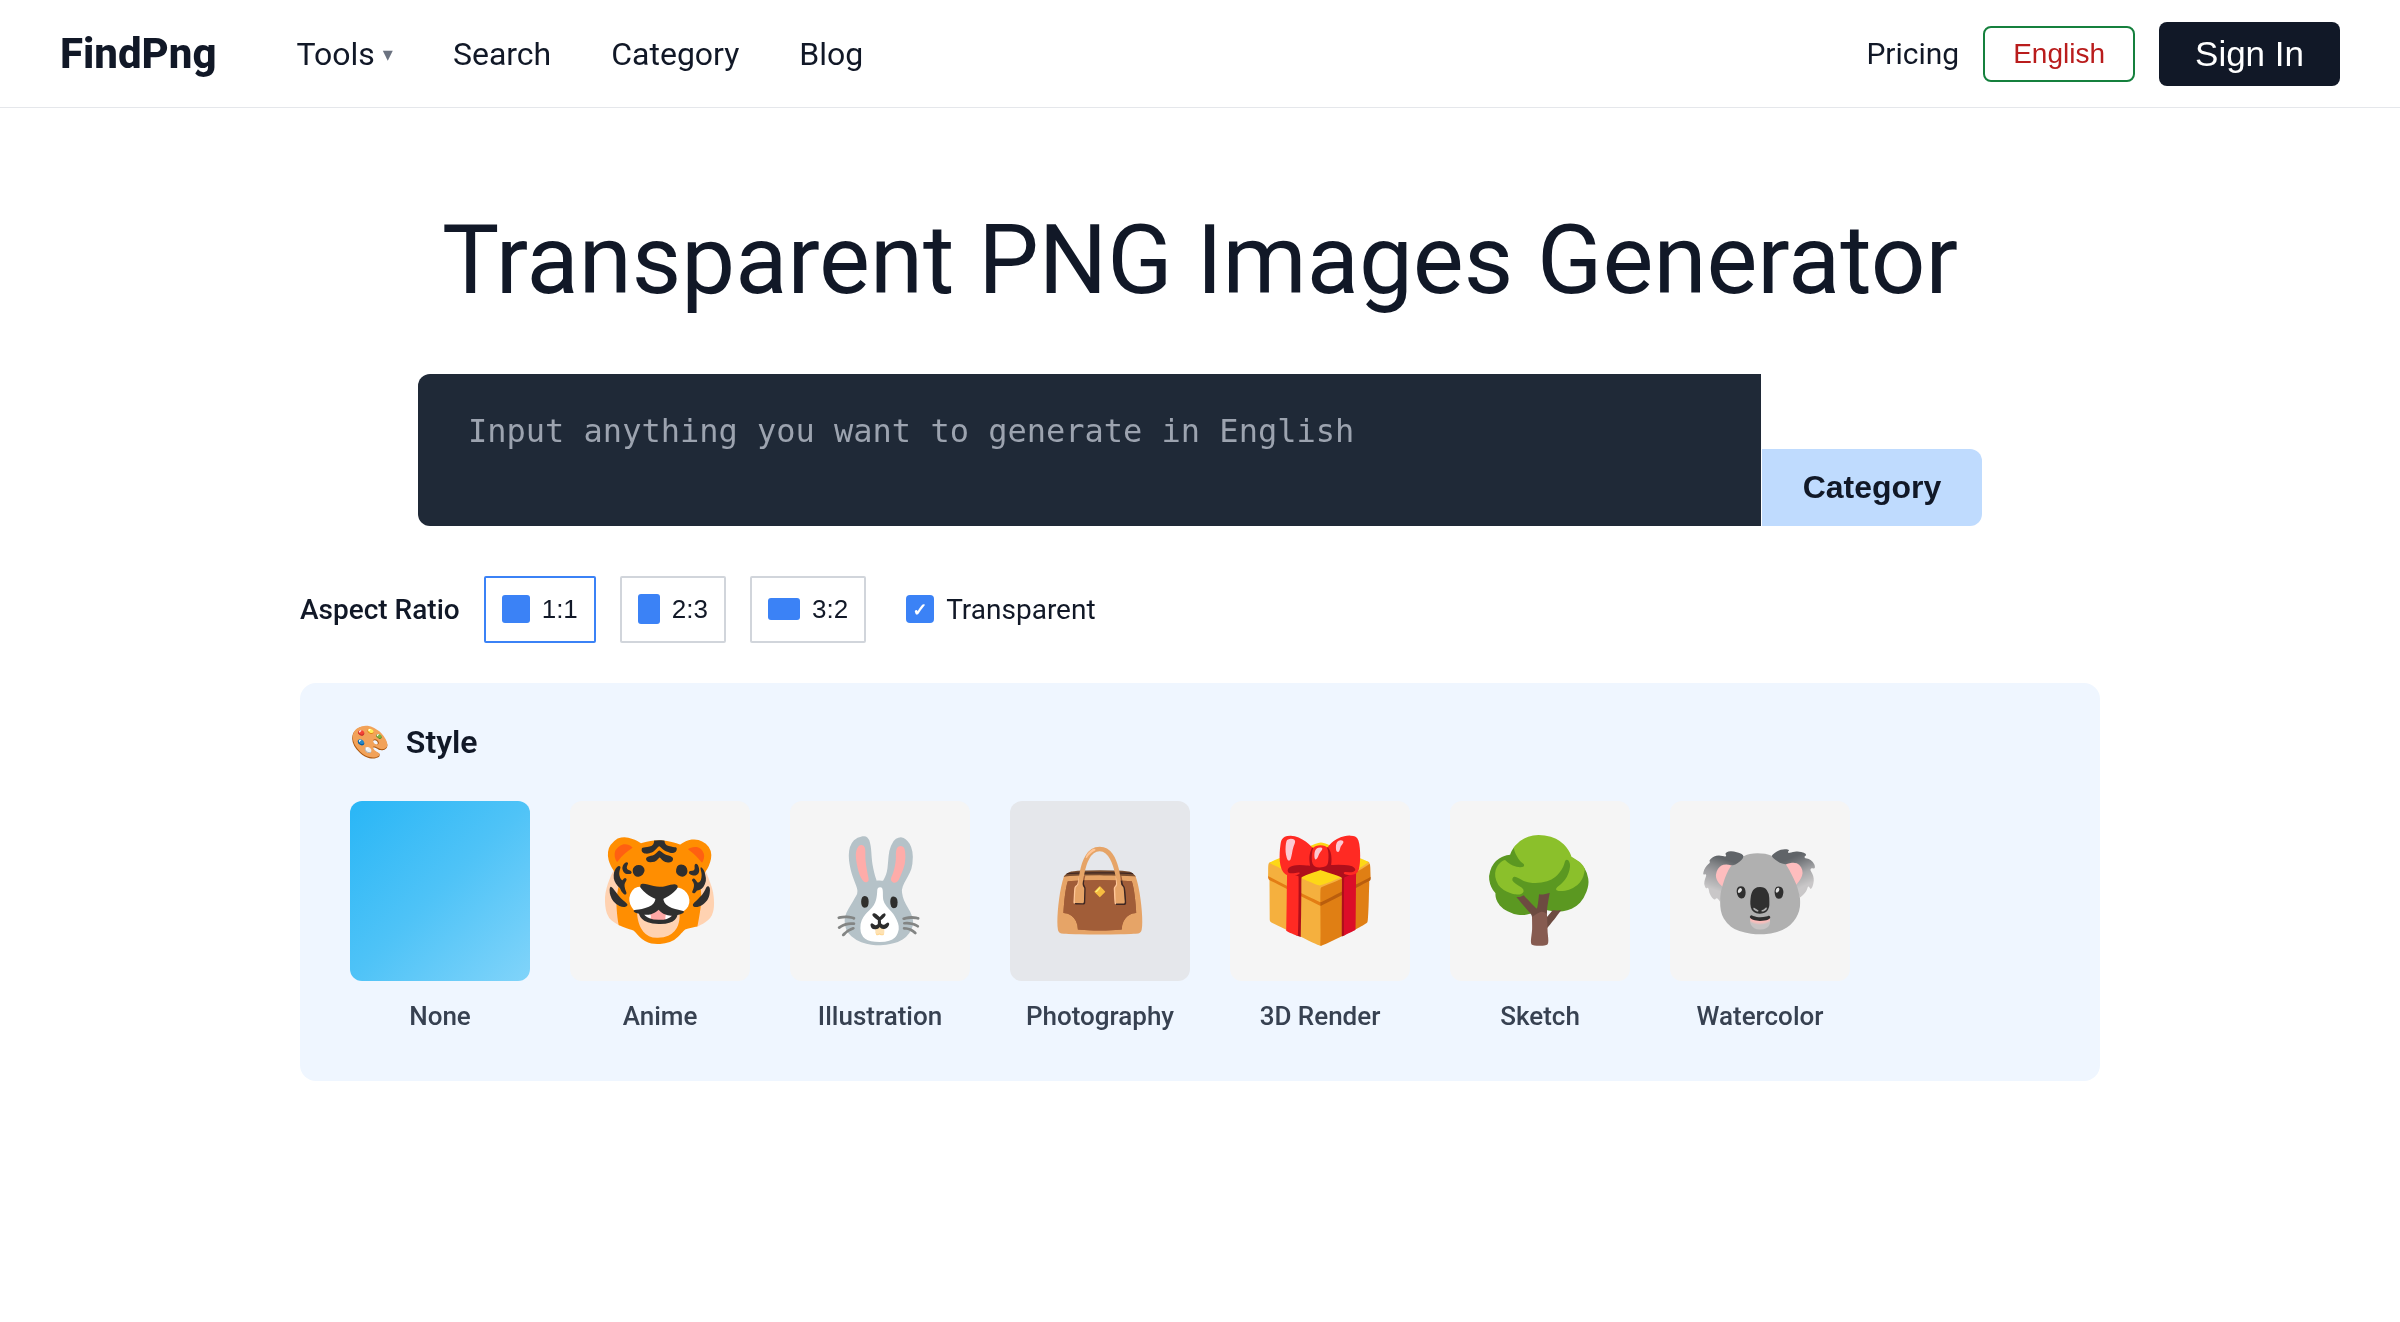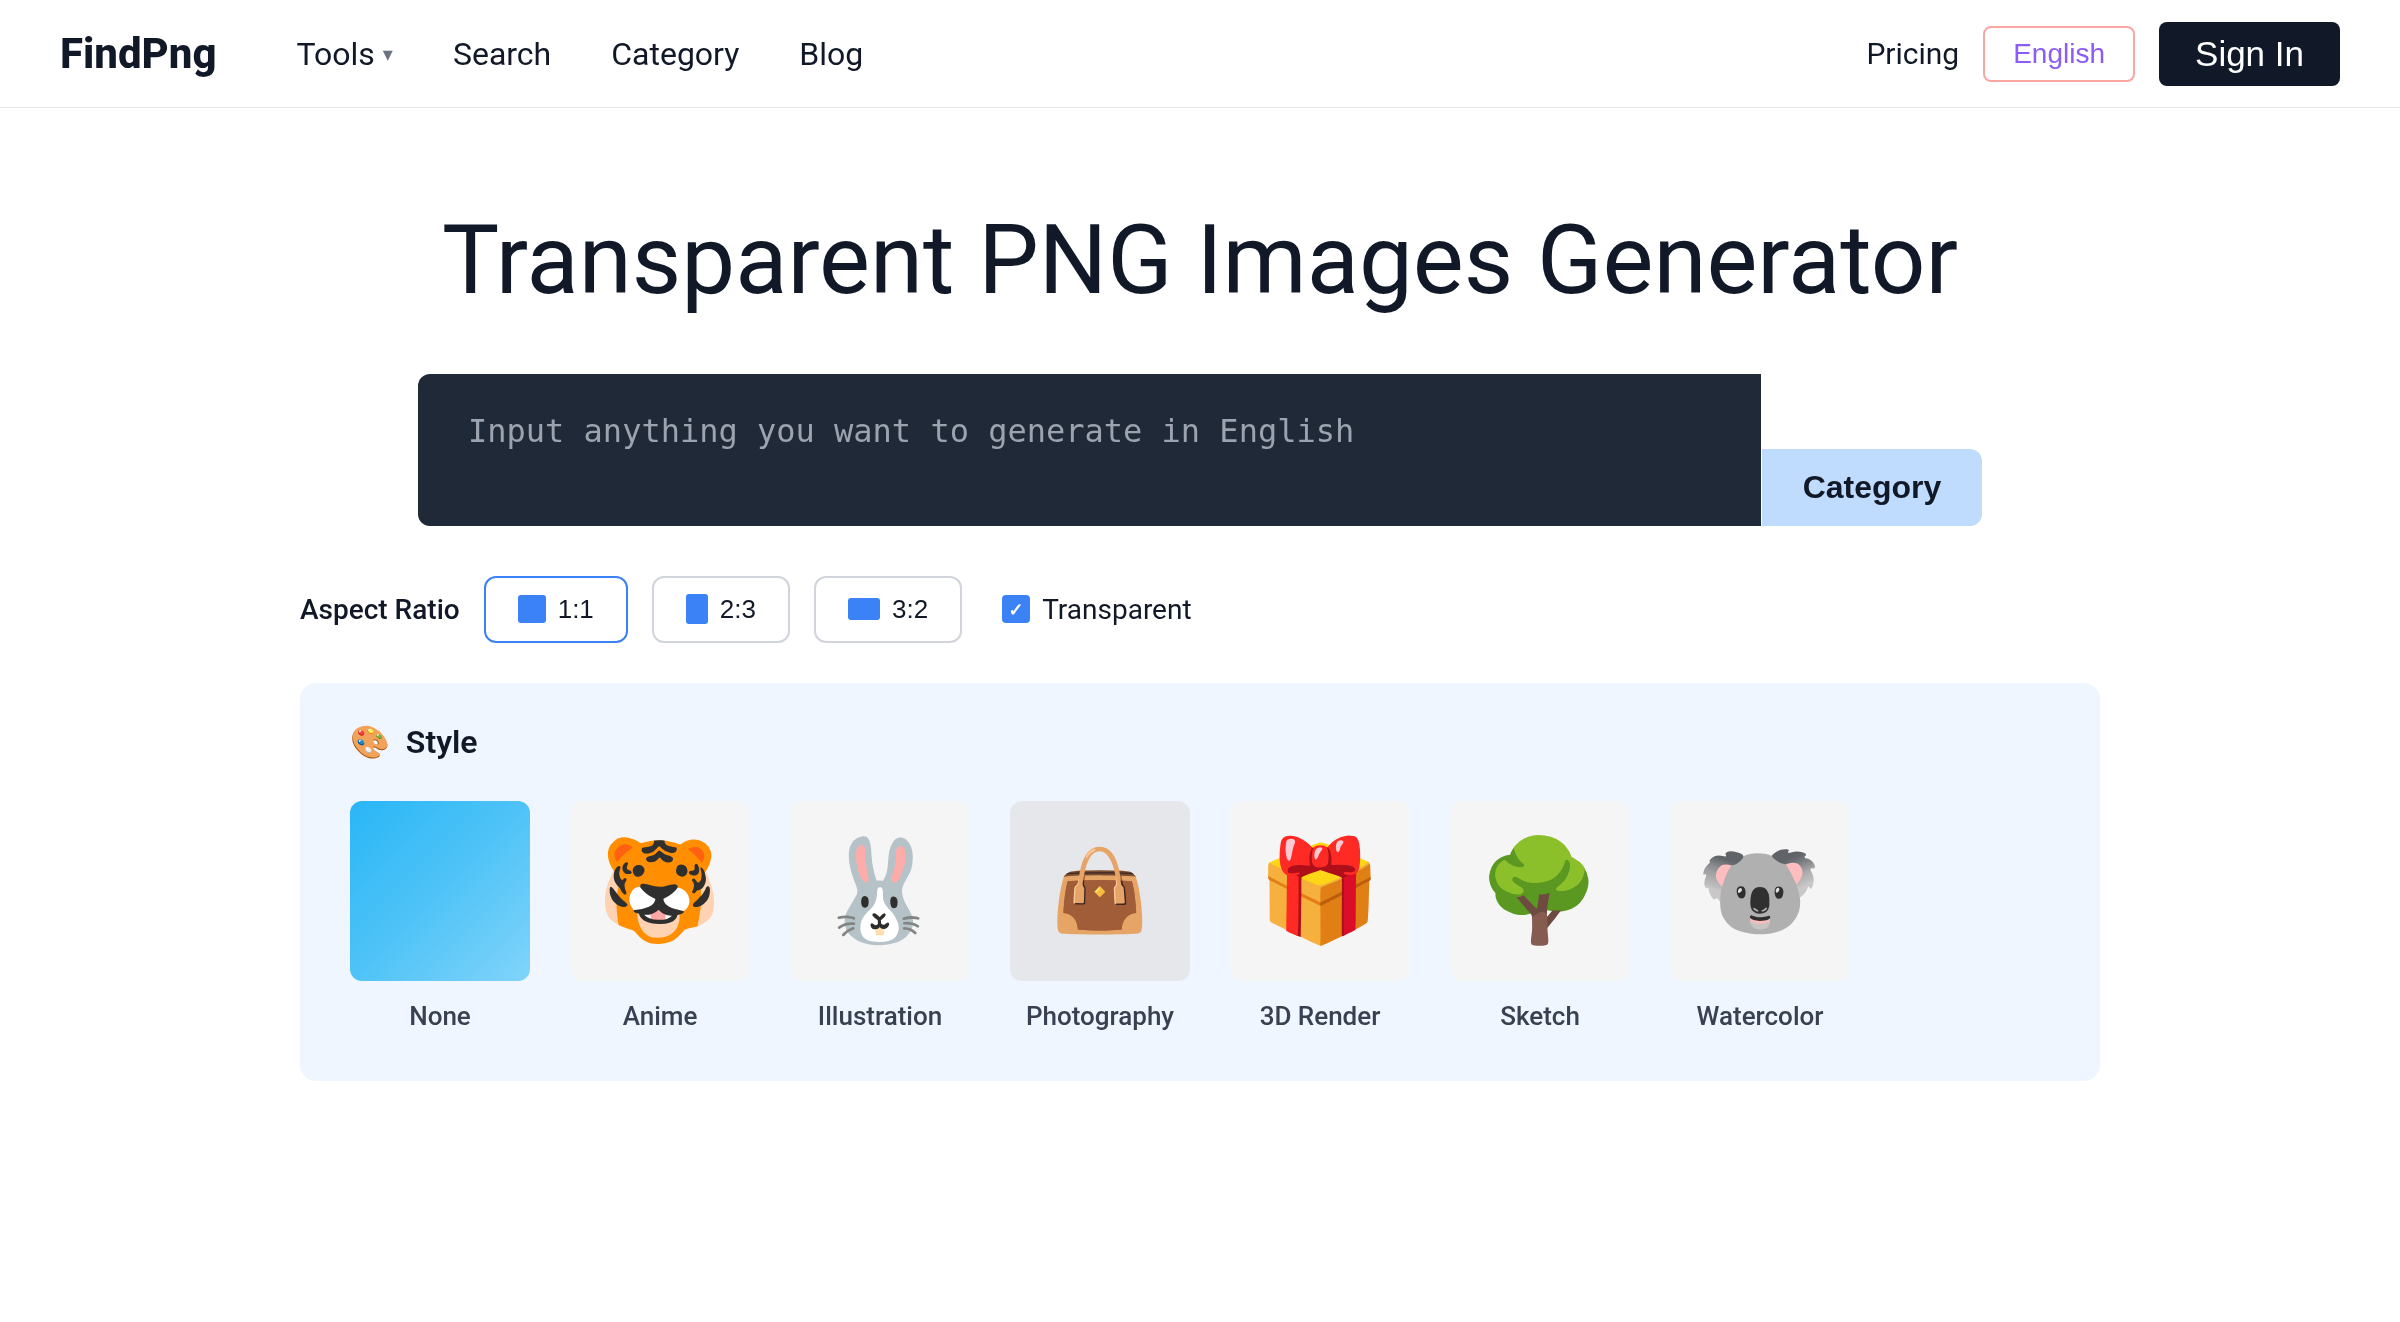"English" .lang-btn { border: 2px solid #fca5a5 -> 2px solid #15803d; color: #8b5cf6 -> #b91c1c }
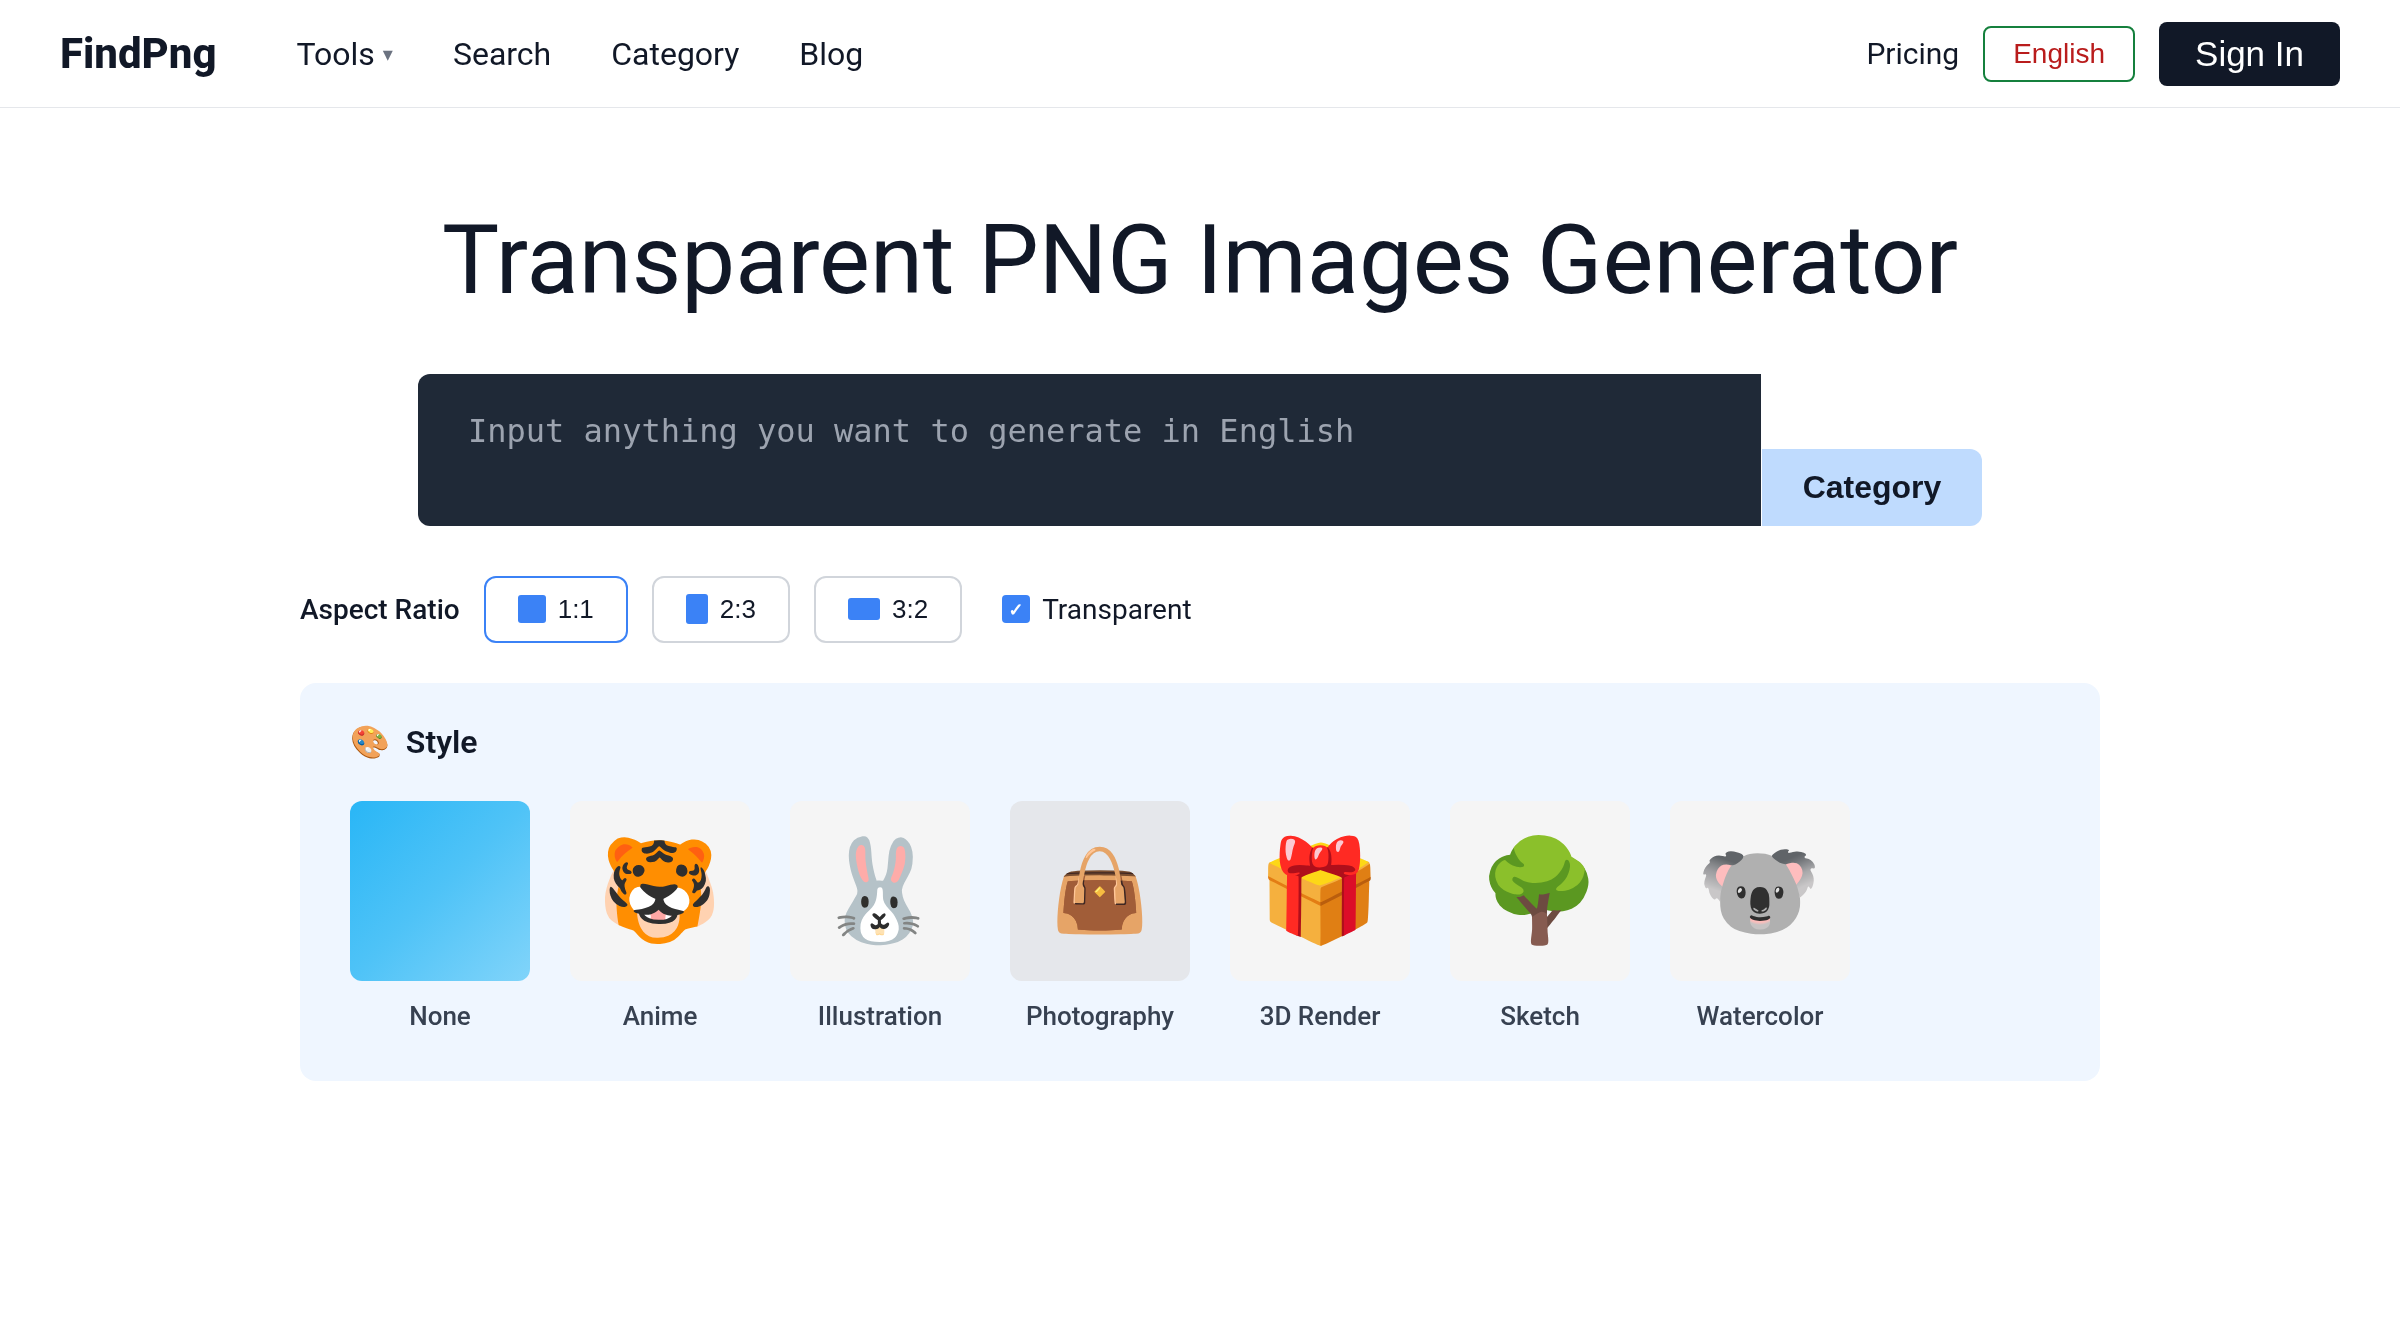"1:1" .ratio-btn { border-radius: 12px -> 2px; padding: 16px 32px -> 16px 16px }
